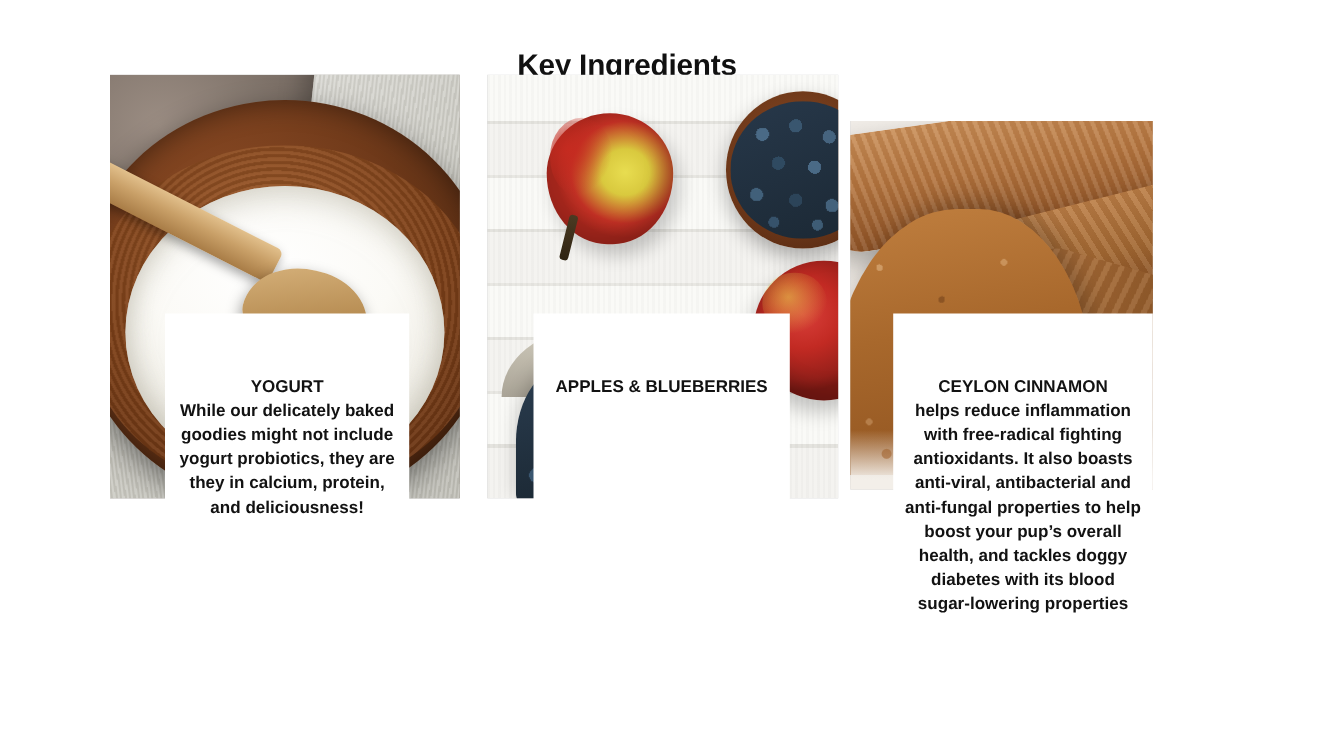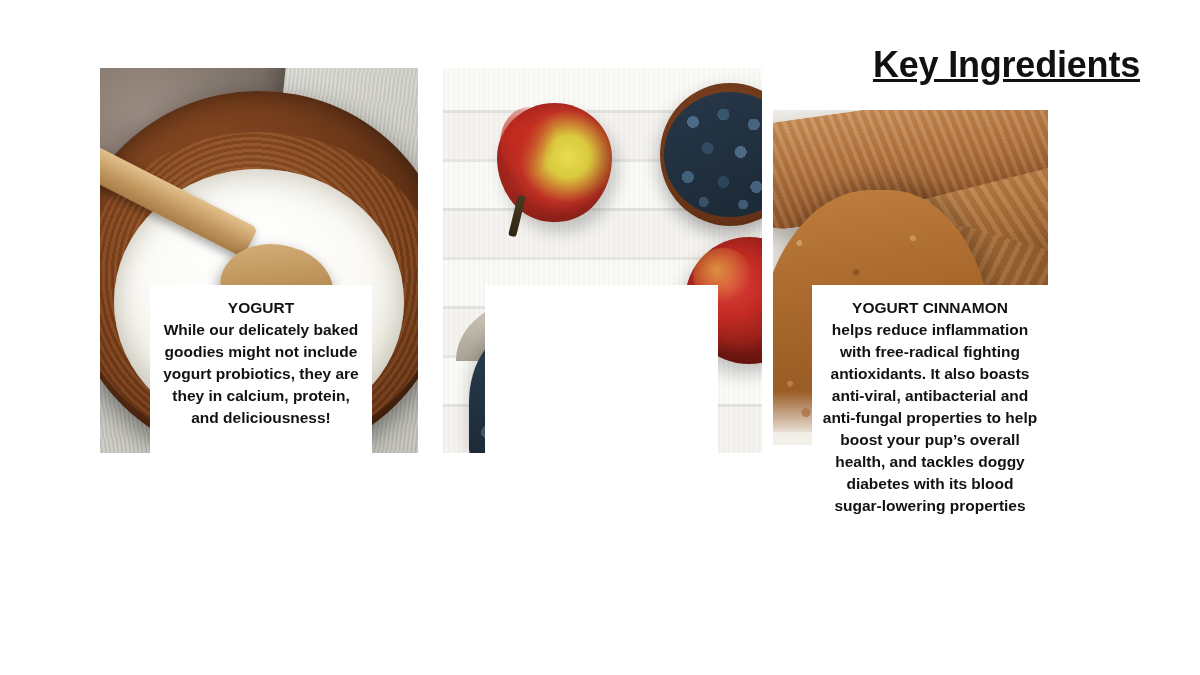"Key Ingredients" .page-title { font-size: 36px -> 27px; text-align: right -> center; text-decoration: underline -> none }
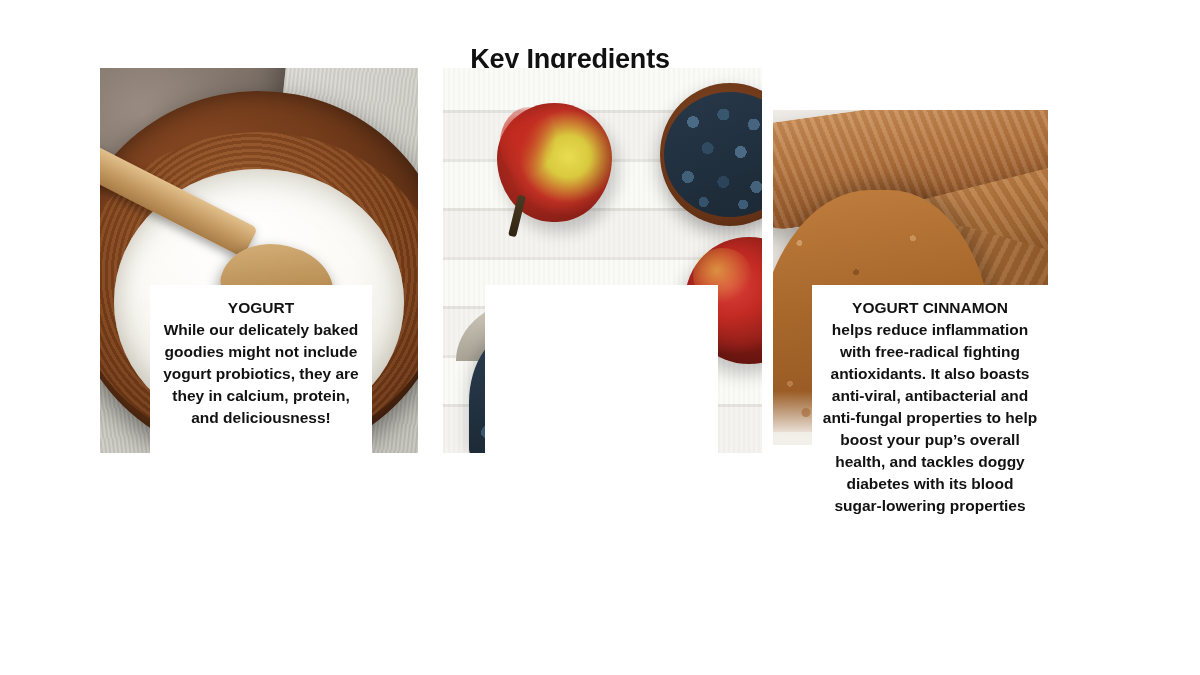"YOGURT" .overlay .term { margin-top: none -> 44px }
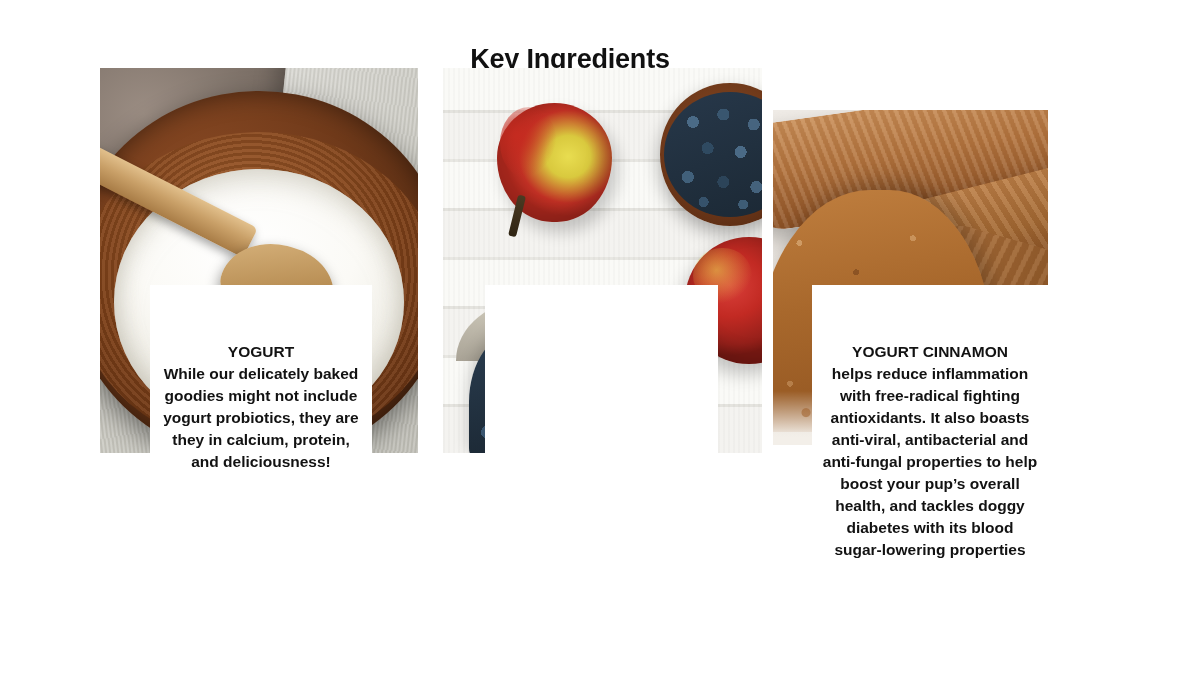"APPLES & BLUEBERRIES" span.term { html: none -> <span>APPLES &amp; BLUEBERRIES</span> }
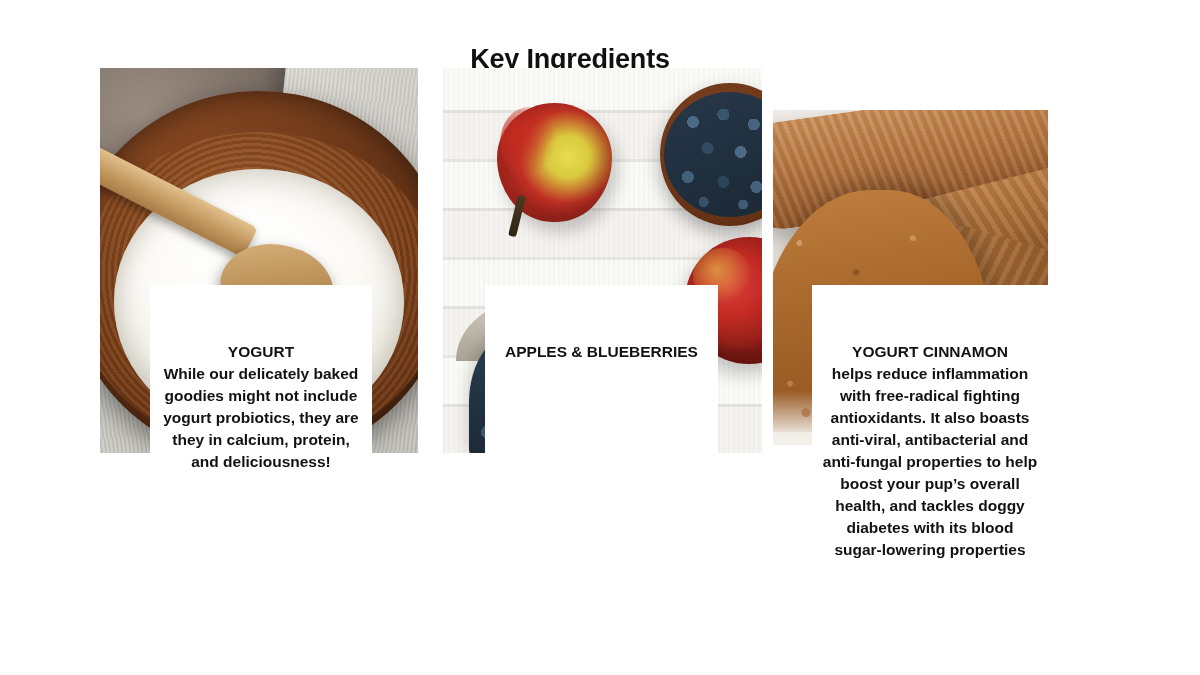"YOGURT CINNAMON" span.term { text: YOGURT -> CEYLON }
